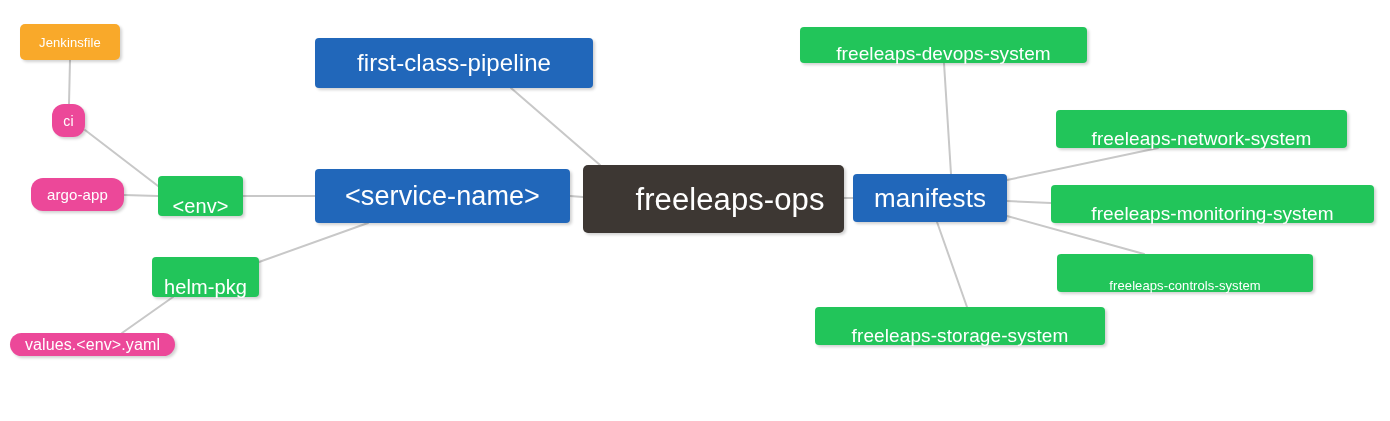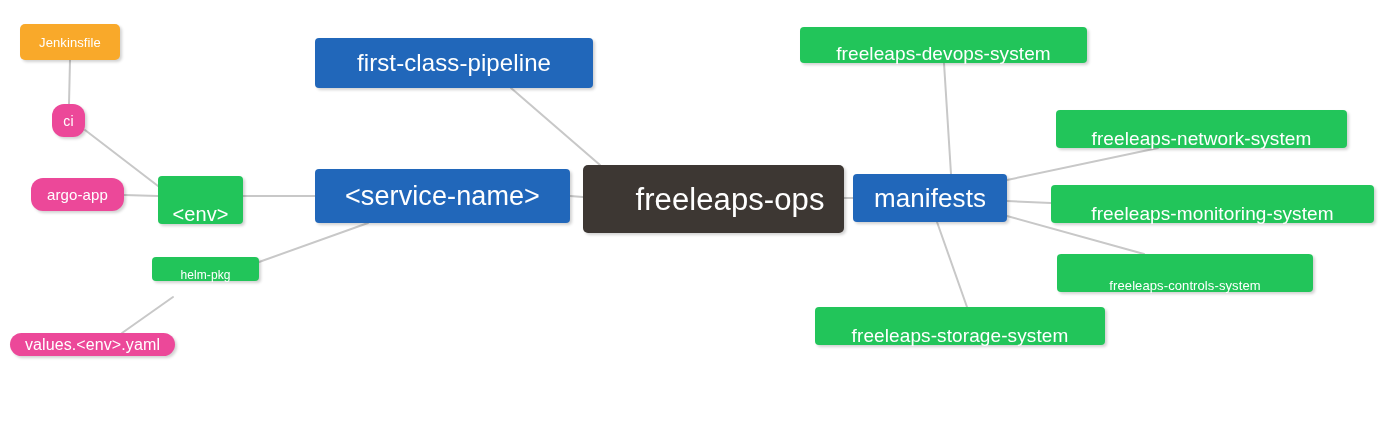"<env>" div.node { height: 48px -> 40px }
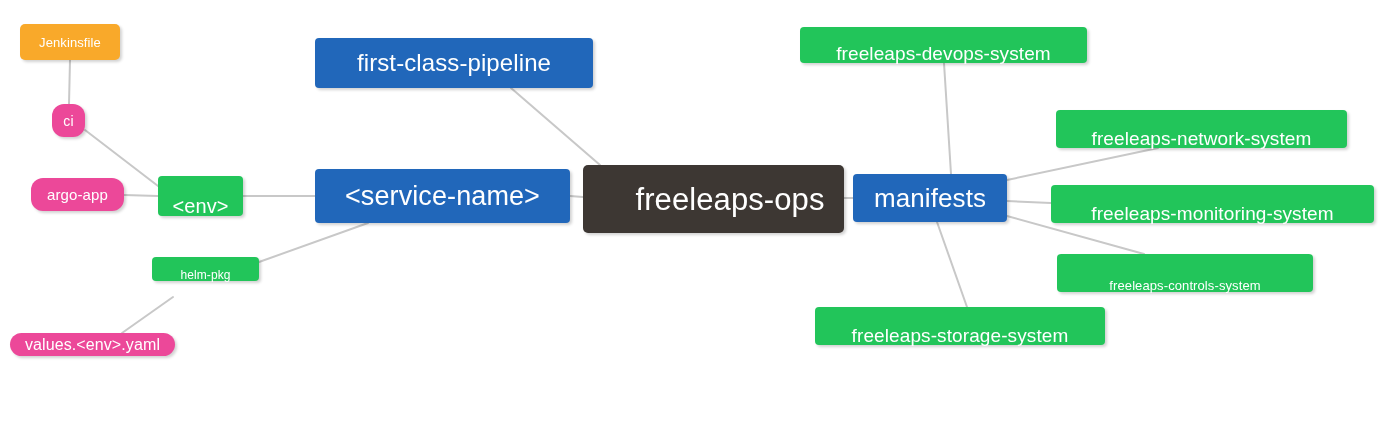"helm-pkg" div.node { font-size: 12px -> 20px; height: 24px -> 40px }
